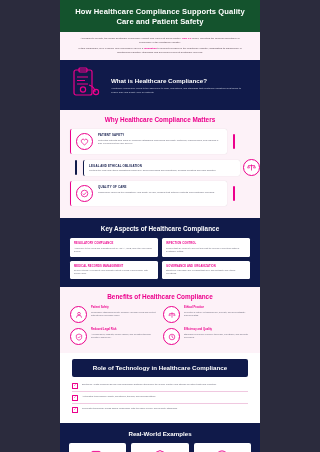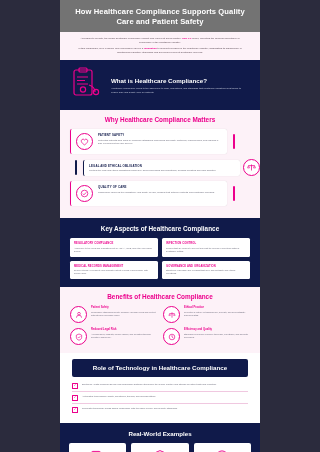"How Healthcare Compliance Supports" .hdr { background: #737373 -> #14532d }
